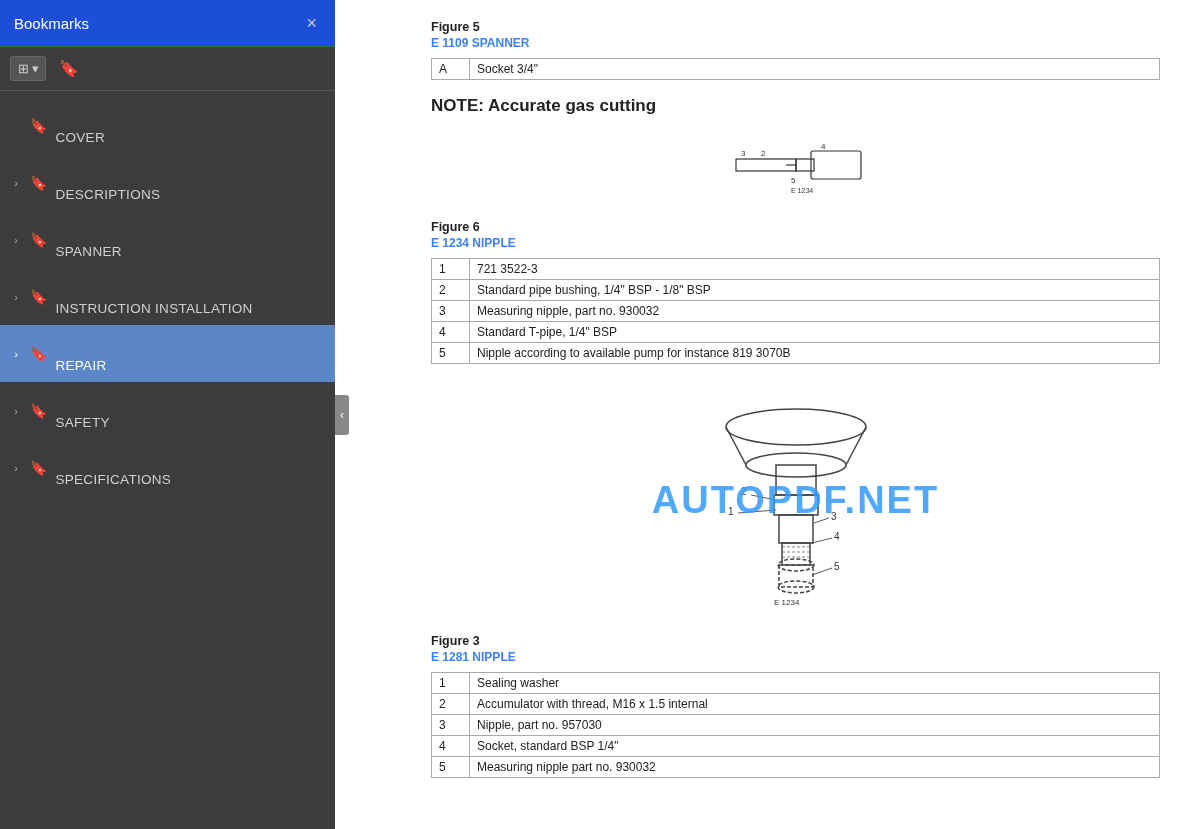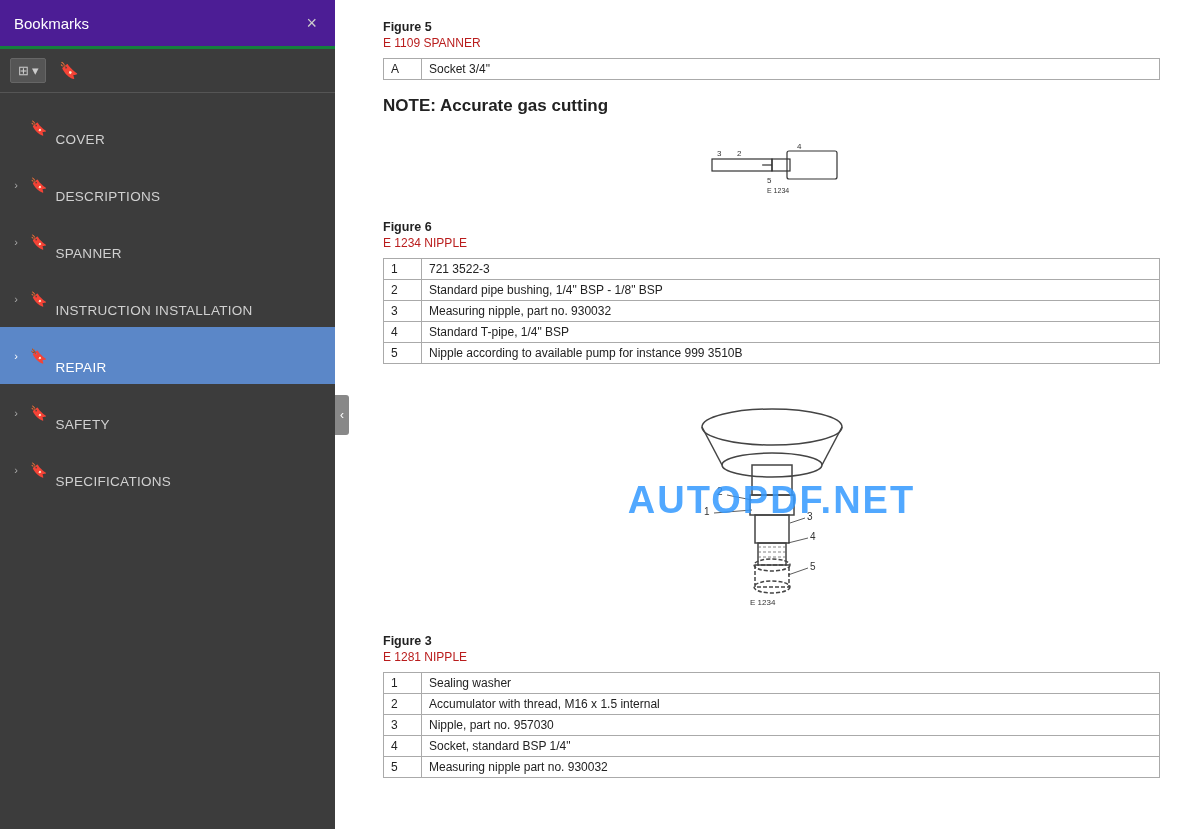"Bookmarks" .sidebar-header { background: #4c1d95 -> #1d4ed8; border-bottom: 3px solid #15803d -> 1px solid #15803d }
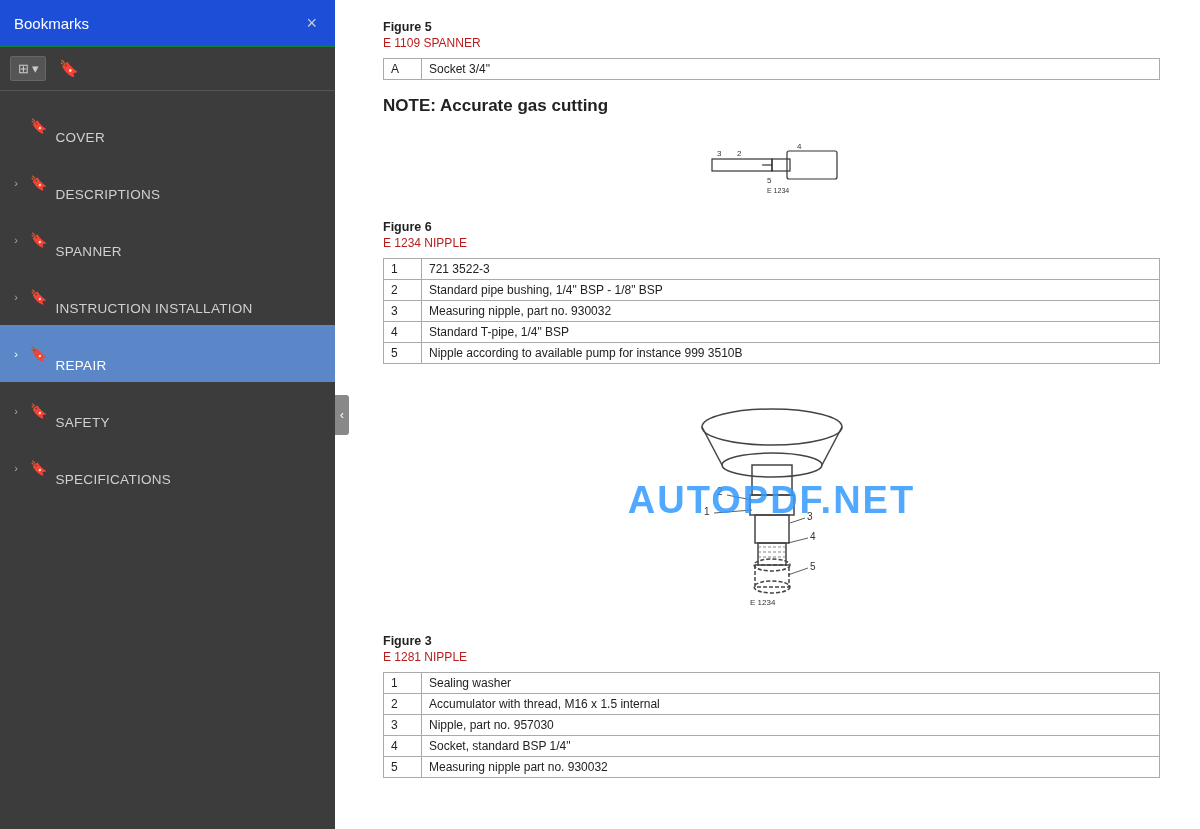"Figure 5" .main-content { margin-left: none -> 48px }
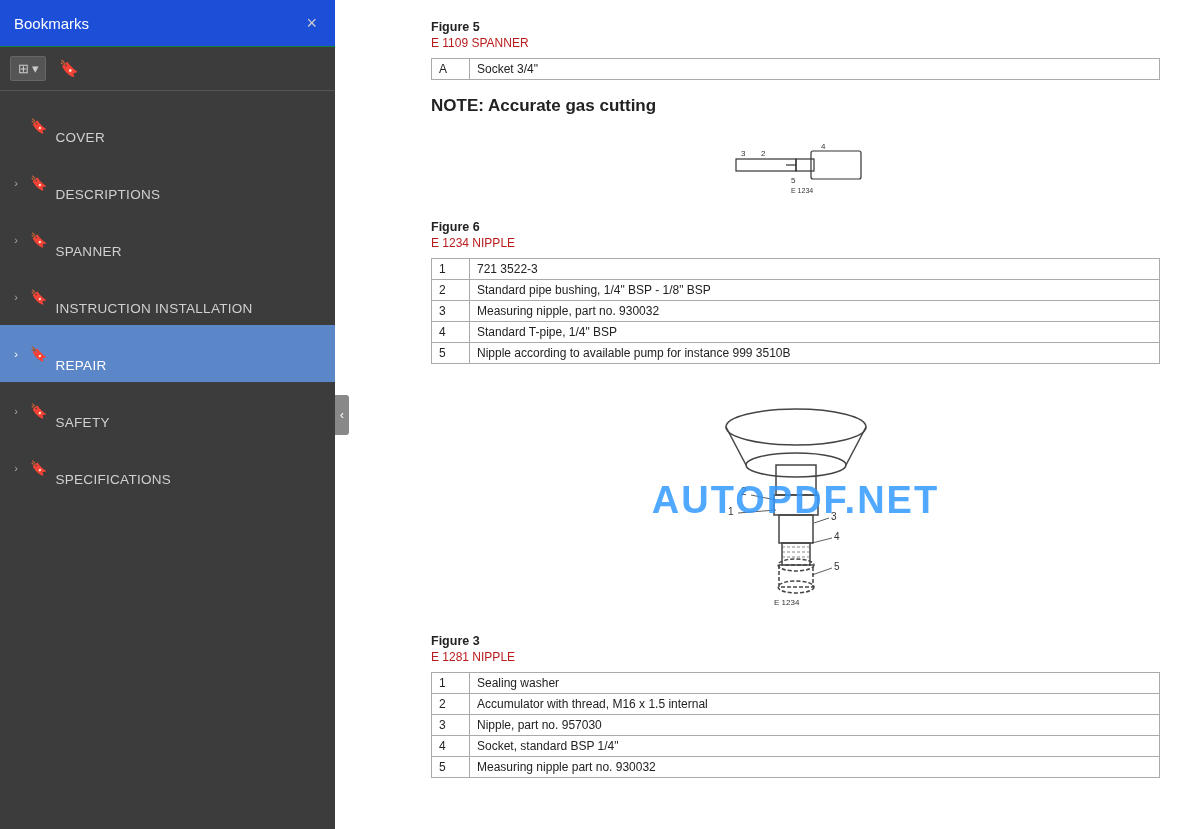"E 1109 SPANNER" .figure-subtitle { color: #b91c1c -> #3b82f6; font-weight: none -> bold }
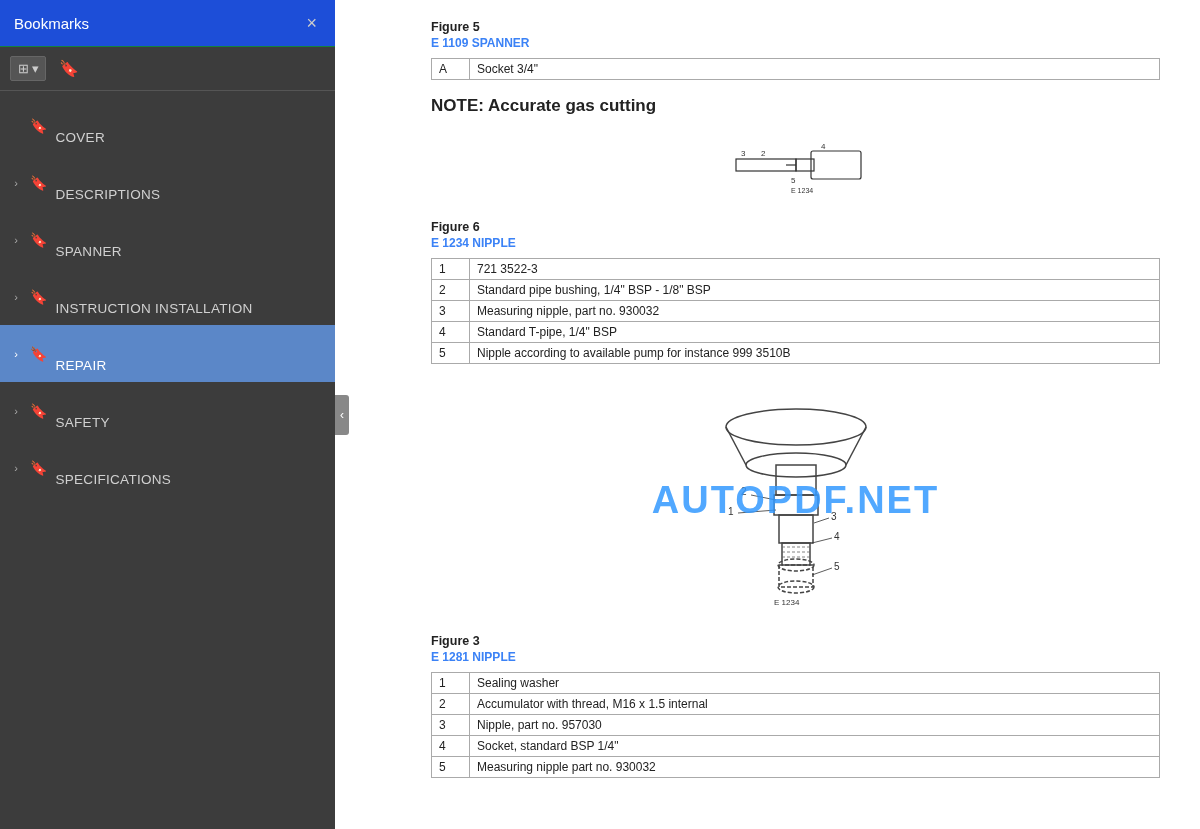"Nipple according to available pump" td { text: 999 3510B -> 819 3070B }
